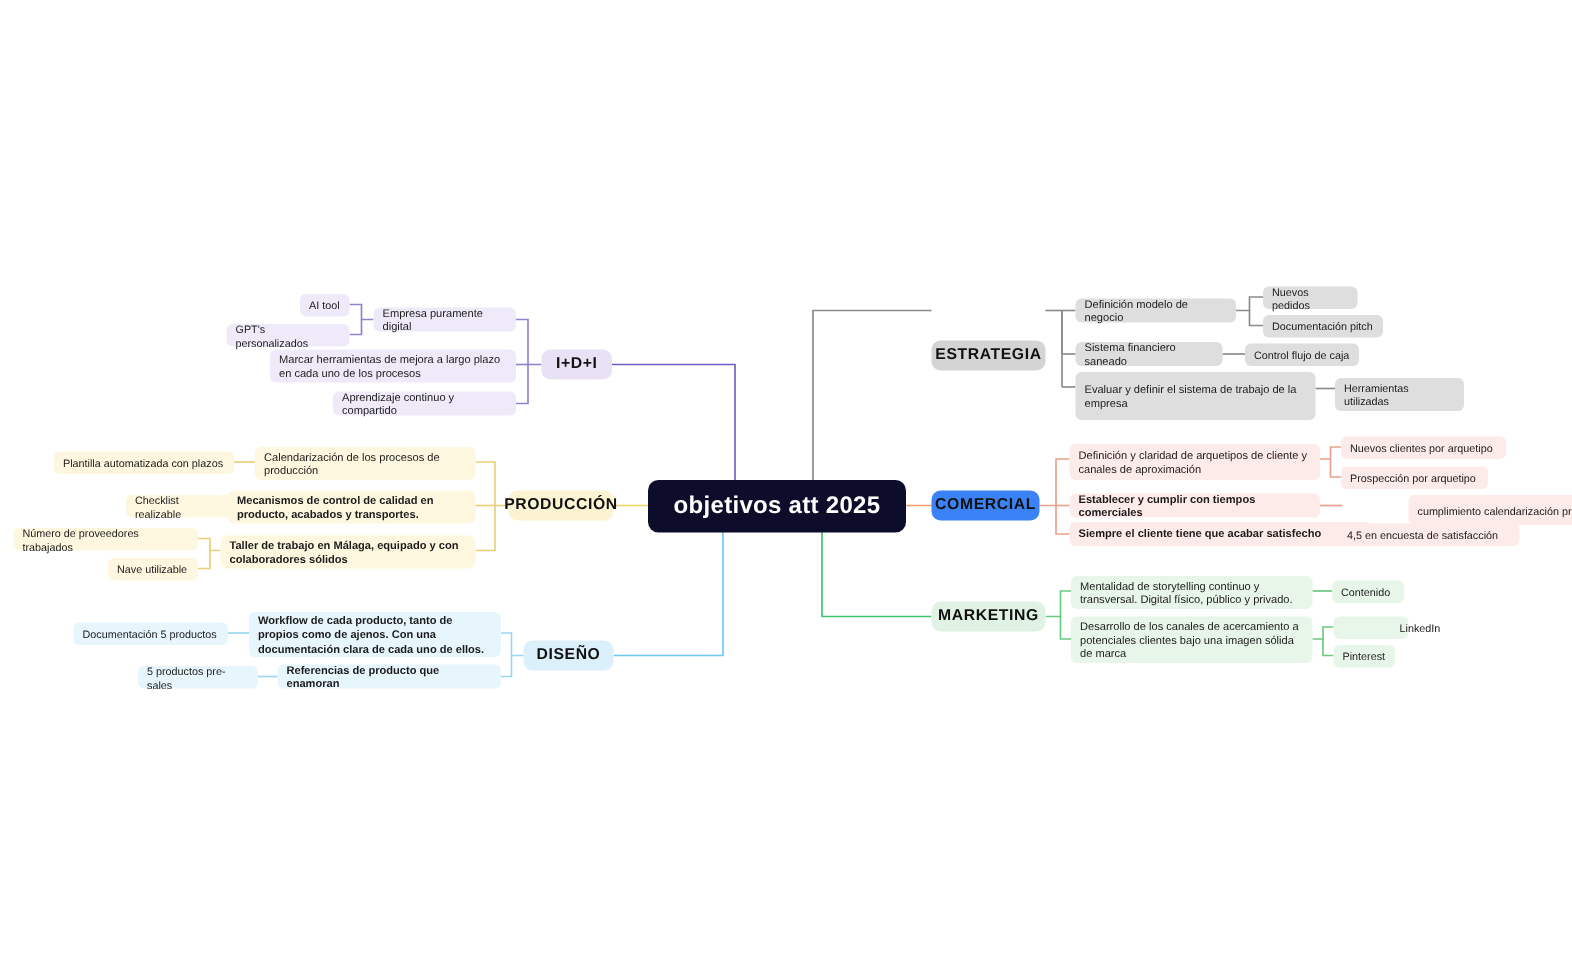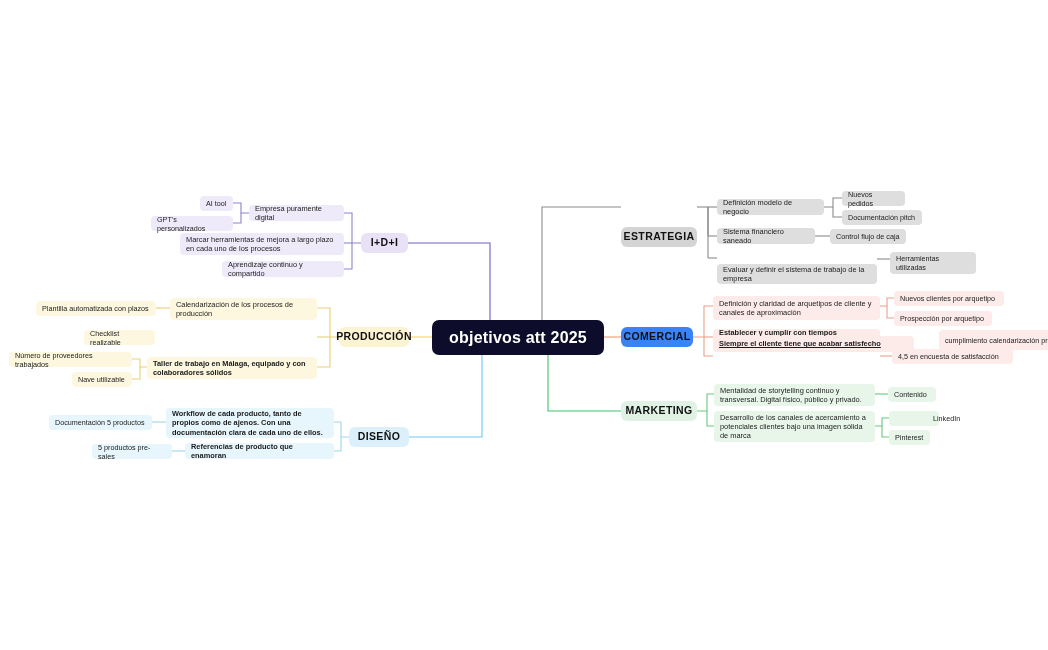"Evaluar y definir el sistema" div.node { height: 20px -> 32px; top: 264px -> 248px }
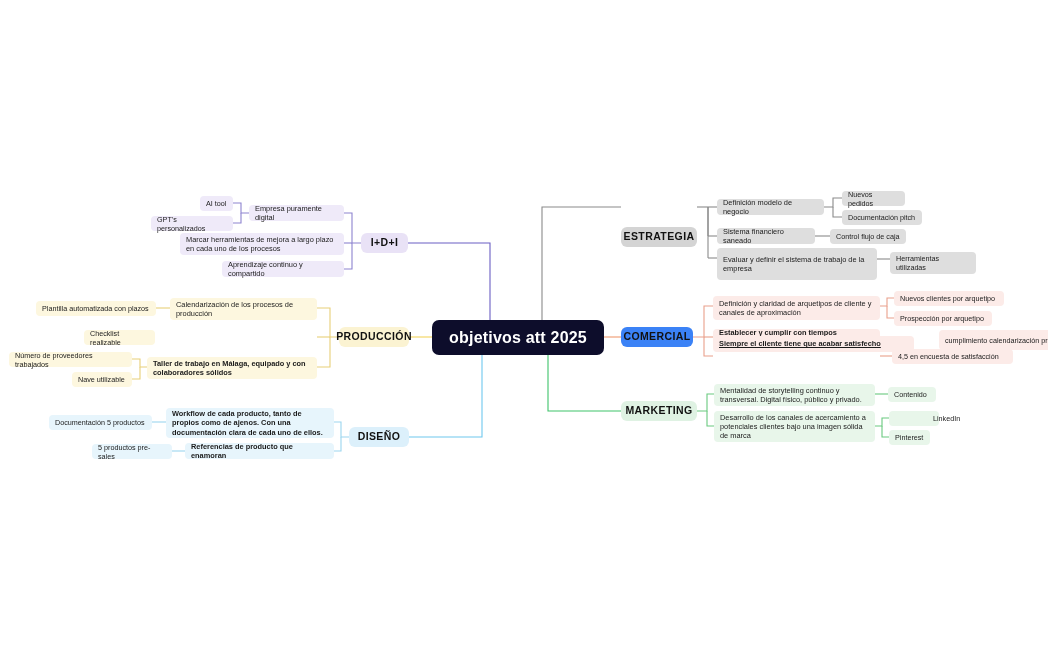"Mecanismos de control de calidad" div.node { html: none -> <div> <span>Mecanismos de control de calidad en producto, acabados y transportes.</span> </div> }
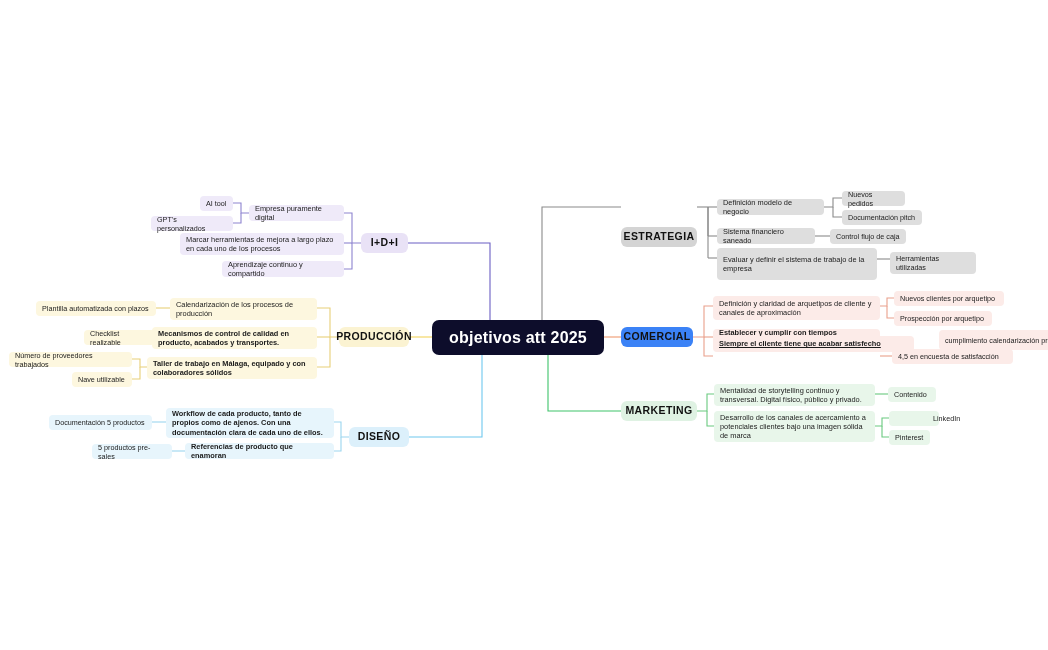"Siempre el cliente tiene que" div.node { text-decoration: underline -> none; top: 336px -> 348px }
